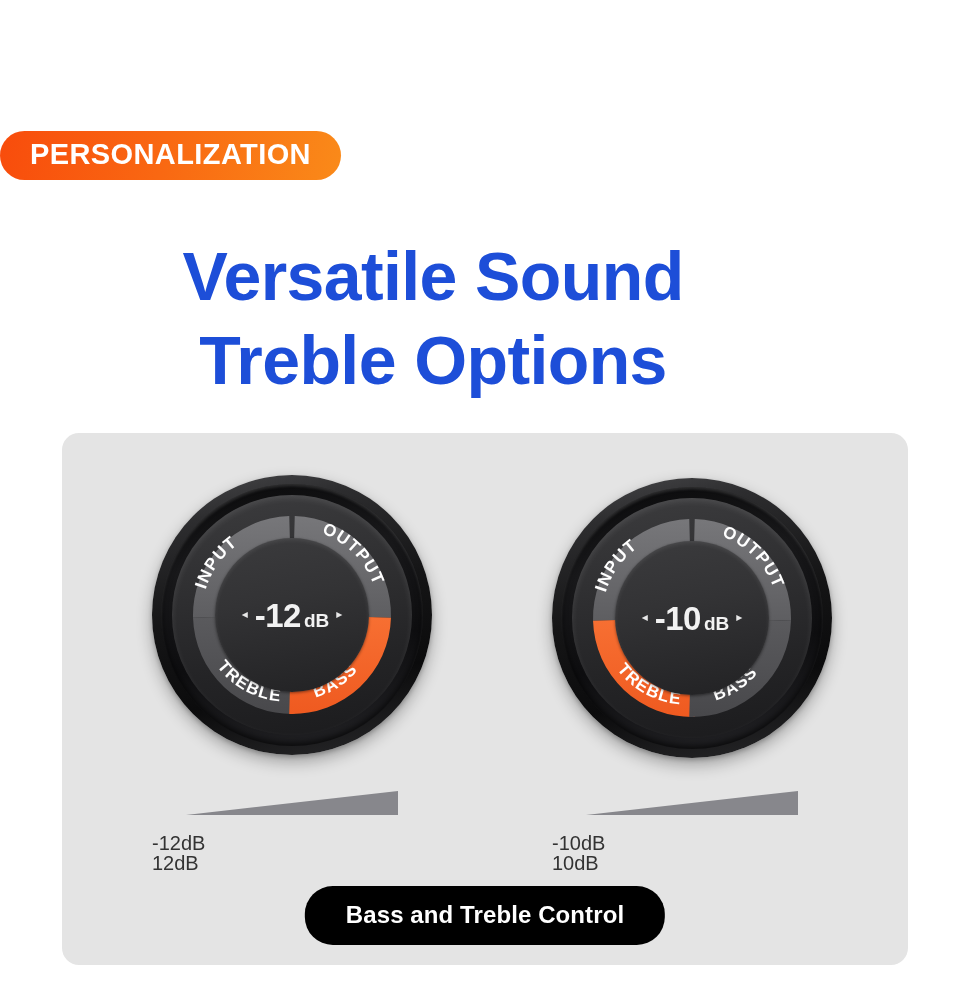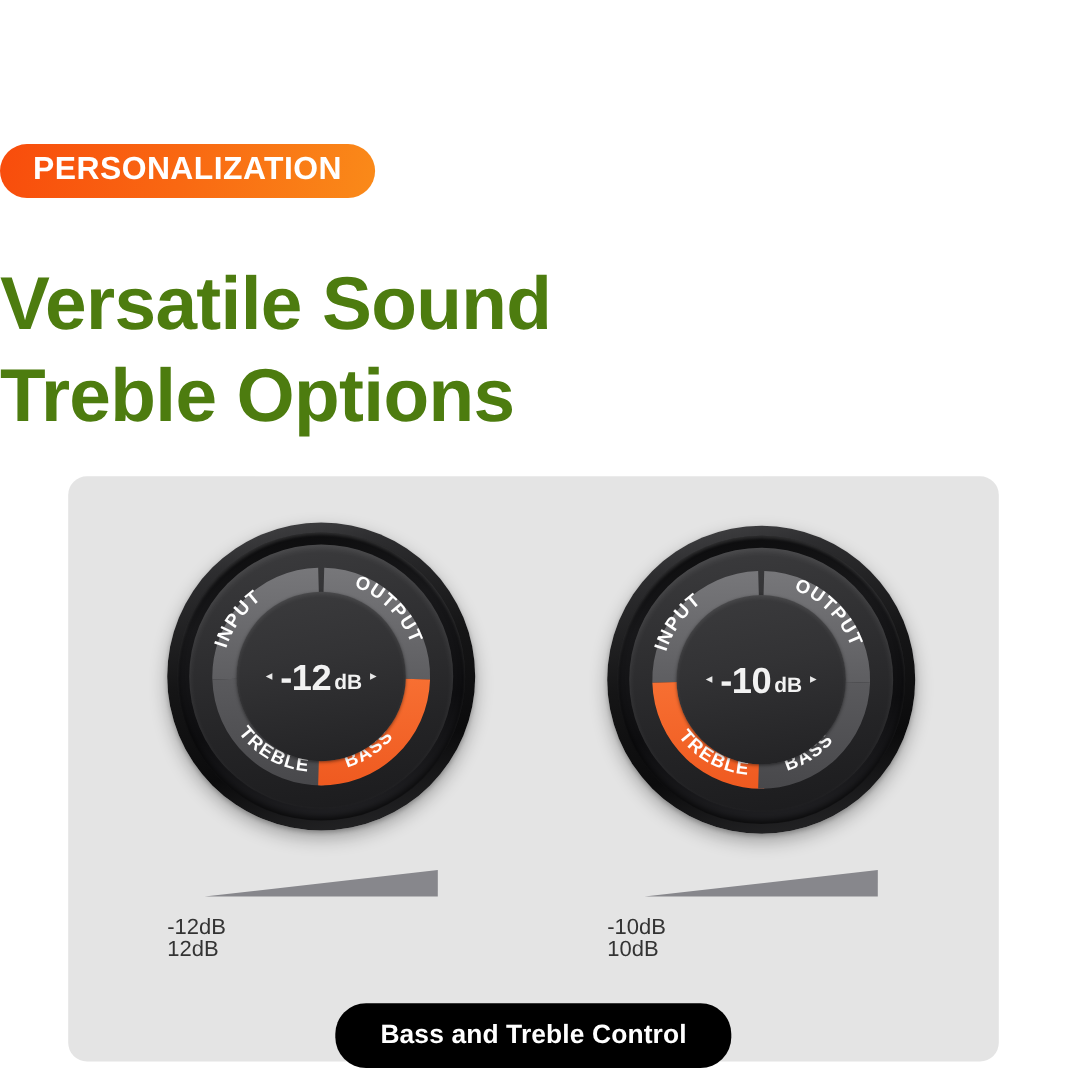"Versatile Sound" #heading { color: #4d7c0f -> #1d4ed8; text-align: none -> center }
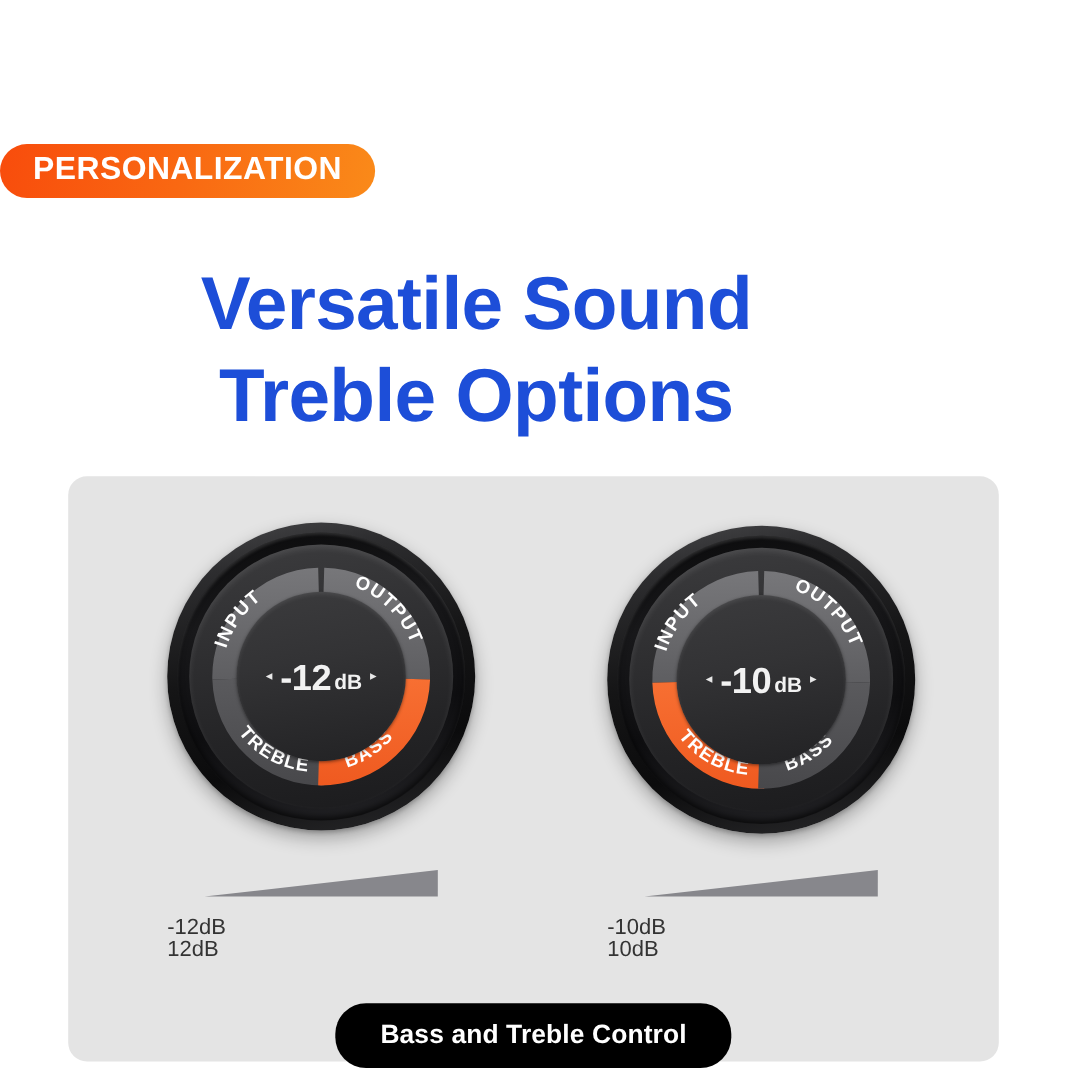"Bass and Treble Control" #caption-pill { top: 479px -> 453px }
